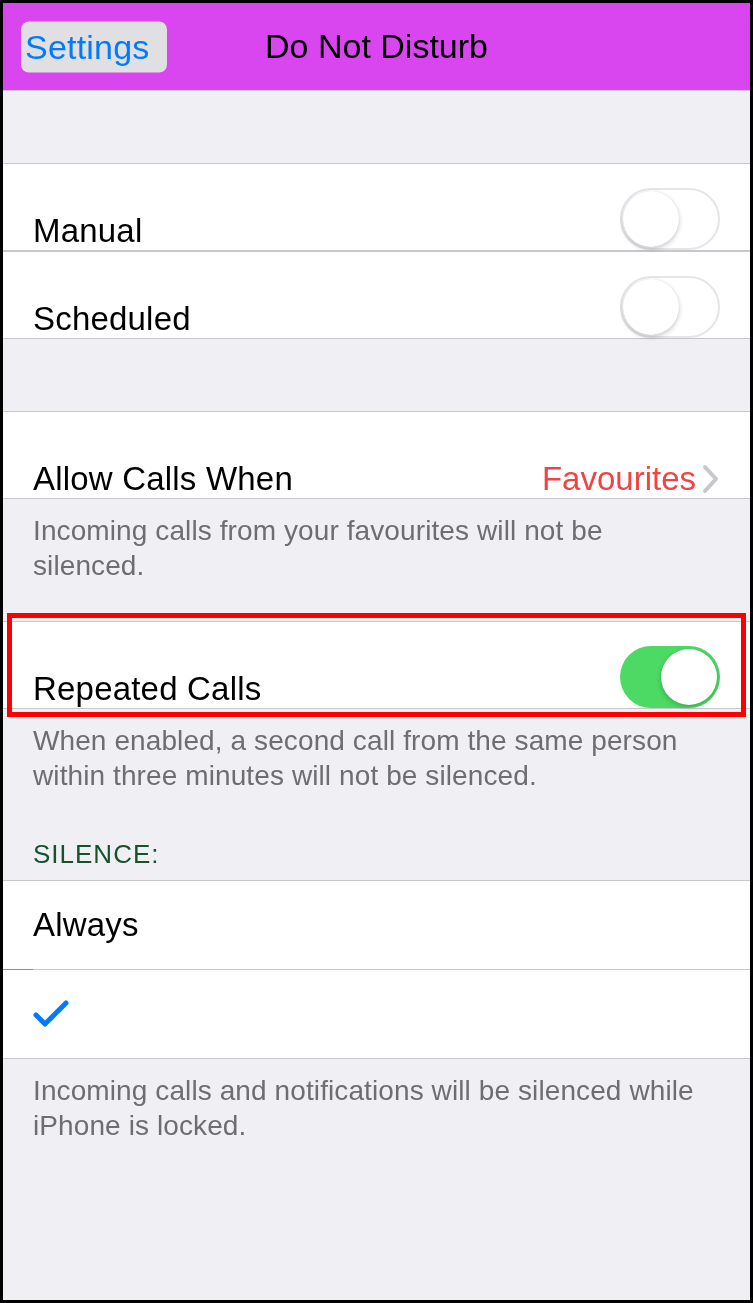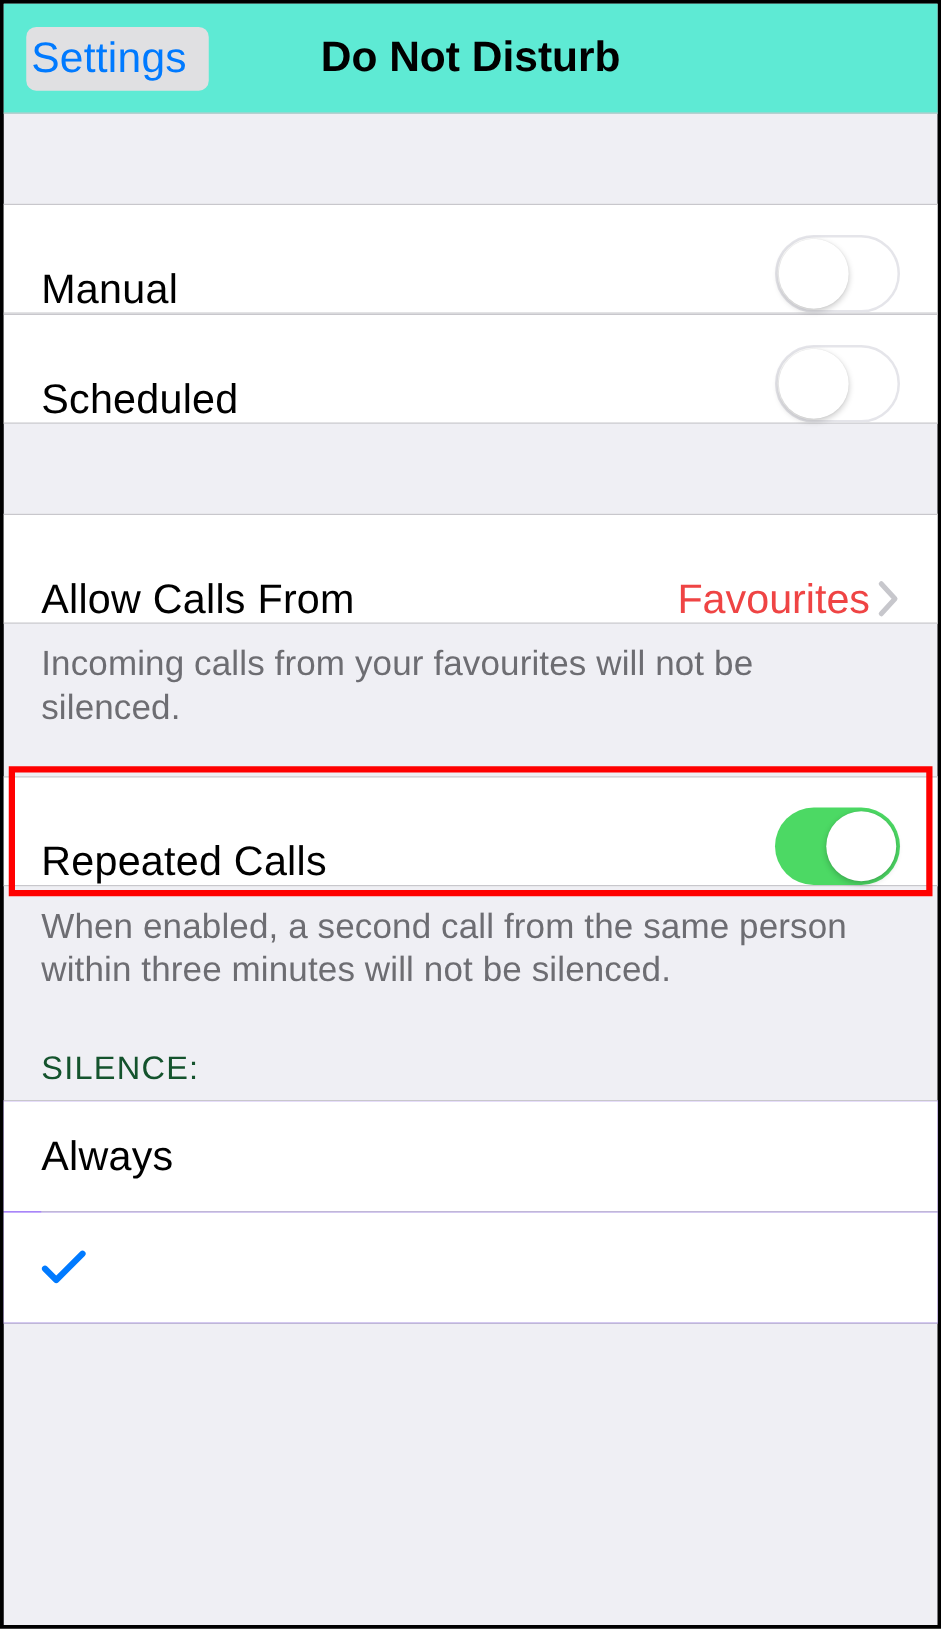"Settings" .navbar { background: #5eead4 -> #d946ef }
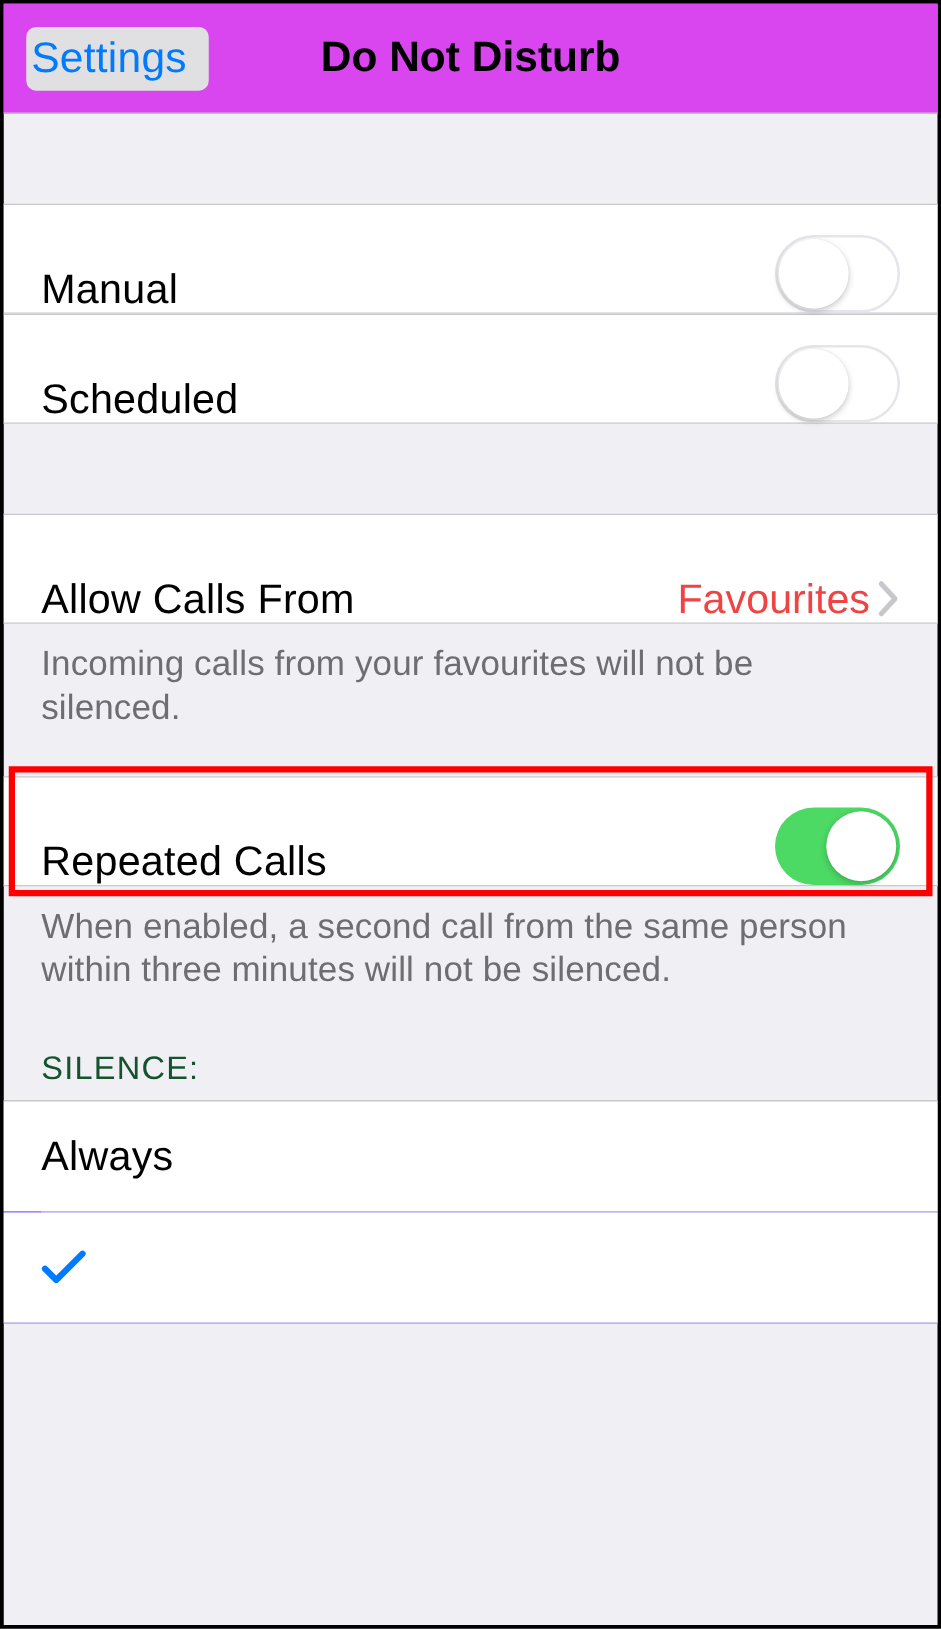"Do Not Disturb" .nav-title { font-weight: 700 -> 400 }
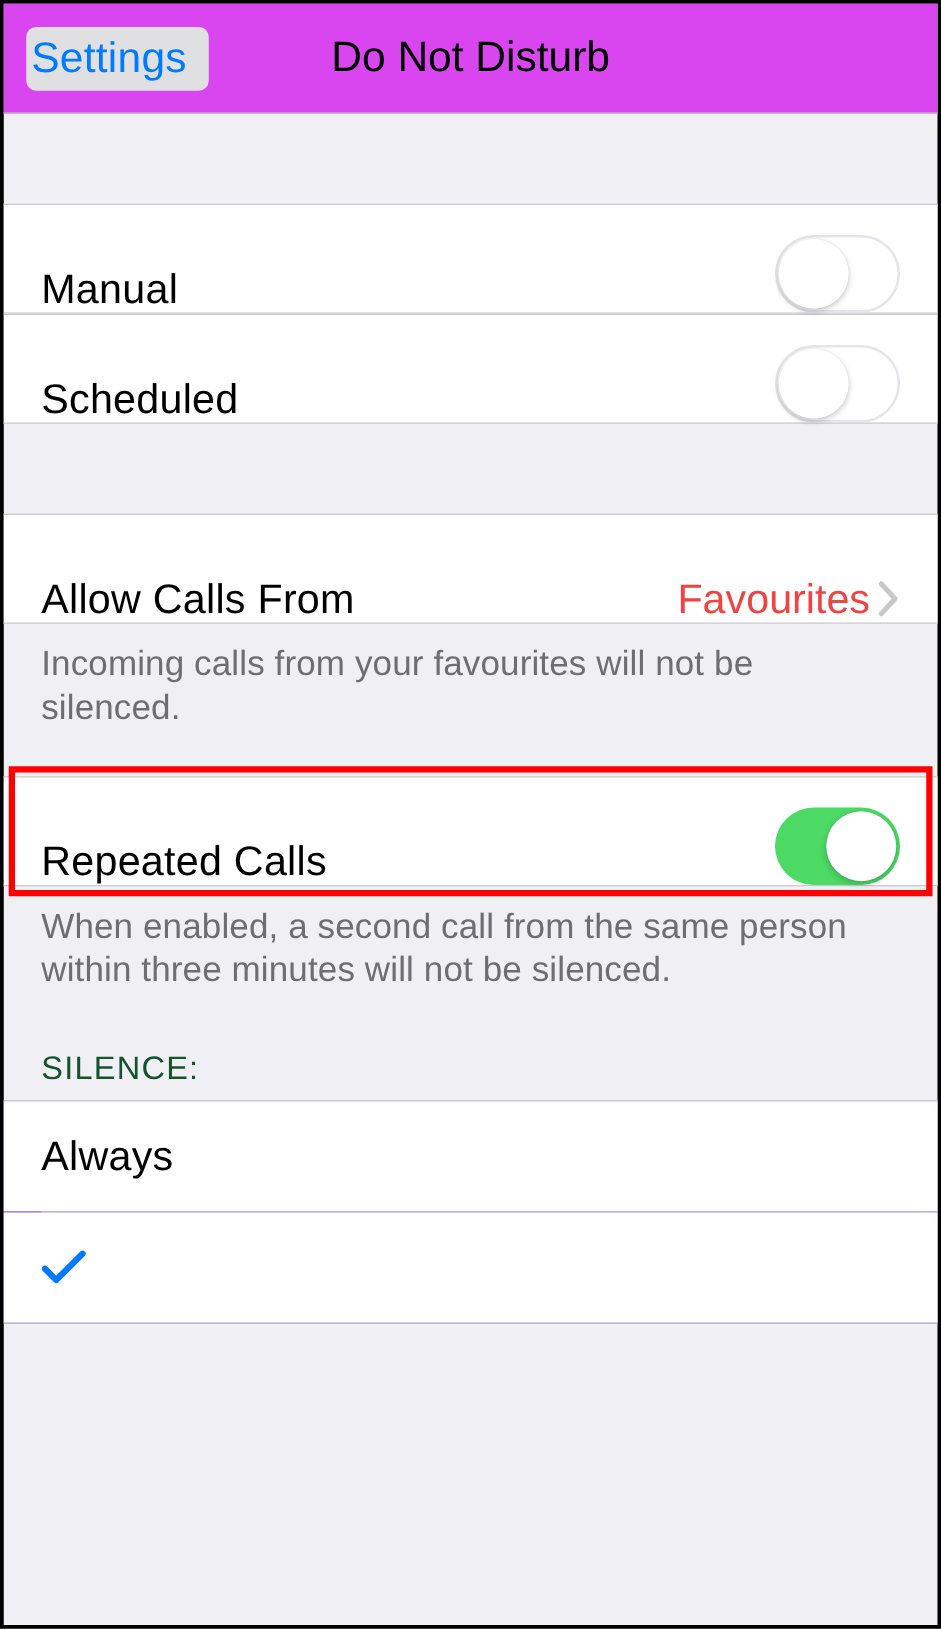"Allow Calls From" span.cell-label { text: From -> When }
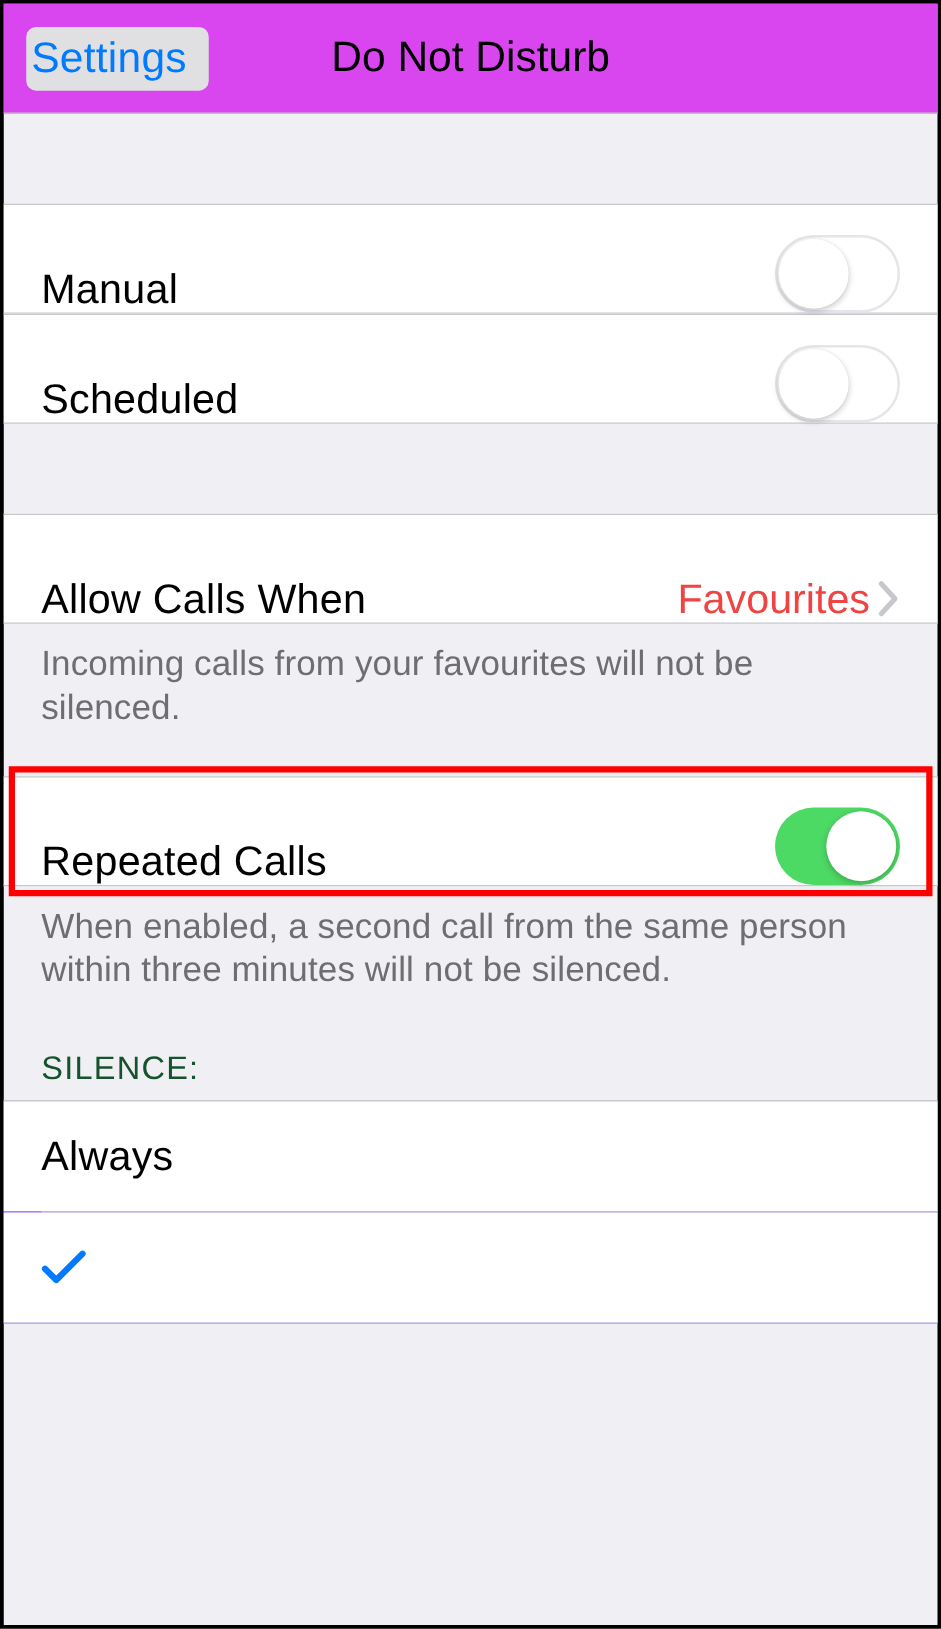"Always" .group-white { background: #8b5cf6 -> #f97316 }
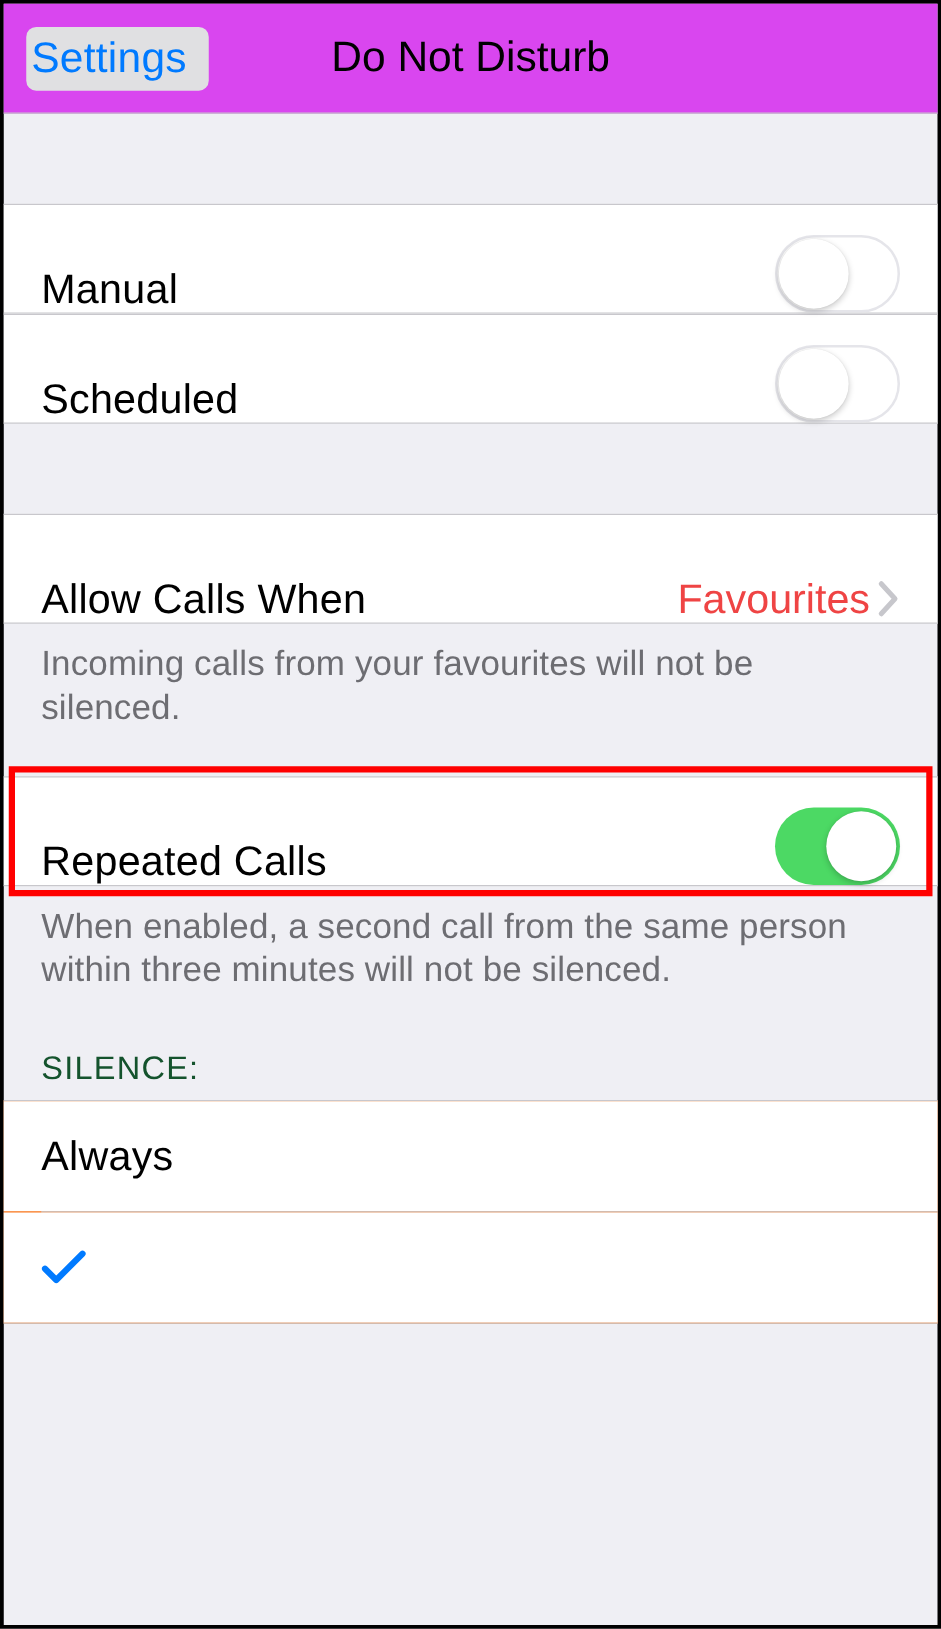"Incoming calls and notifications will" div.footer-text { html: none -> <div>Incoming calls and notifications will be silenced while iPhone is locked.</div> }
